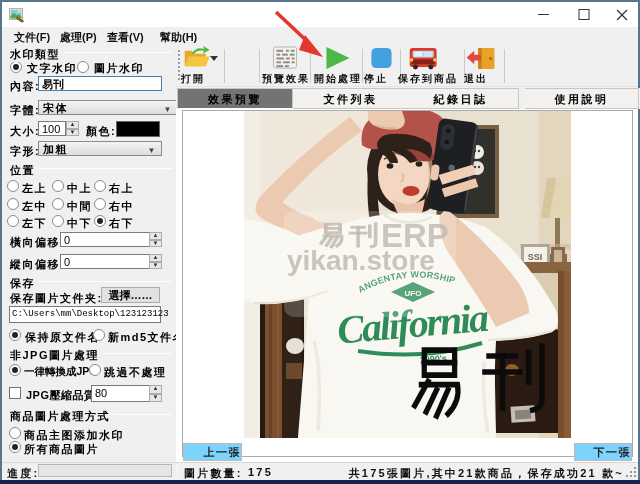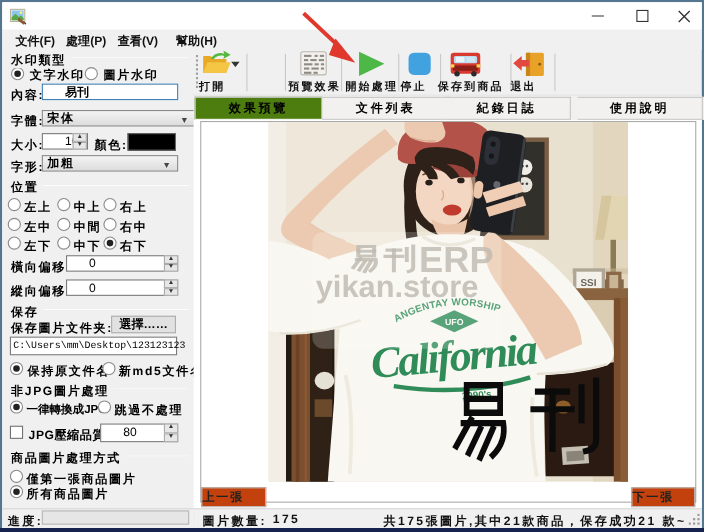"易刊" .tinput { padding: 1px 20px -> 1px 3px }
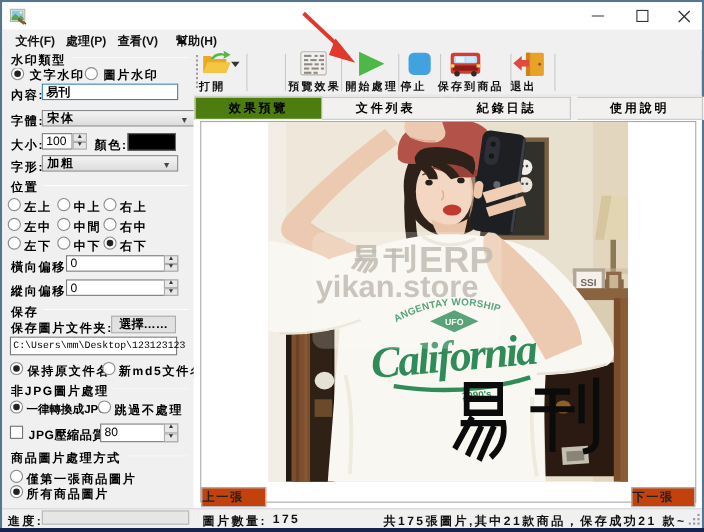"效果預覽" .tab.act { background: #4d7c0f -> #737373 }
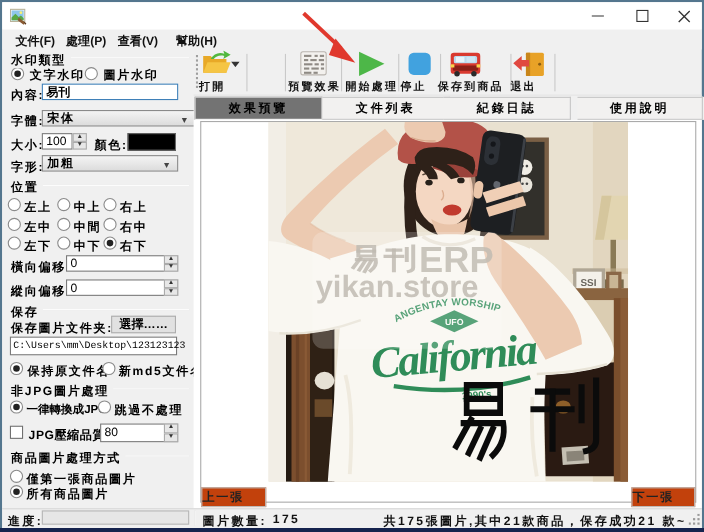"僅第一張商品圖片" div.lbl { text: 僅第一張商品圖片 -> 商品主图添加水印 }
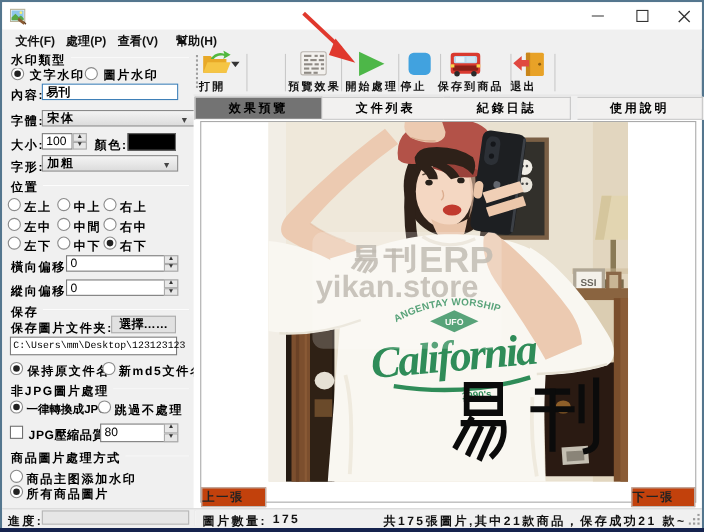"上一張" .navbtn { background: #c2410c -> #7dd3fc; text-align: left -> right }
